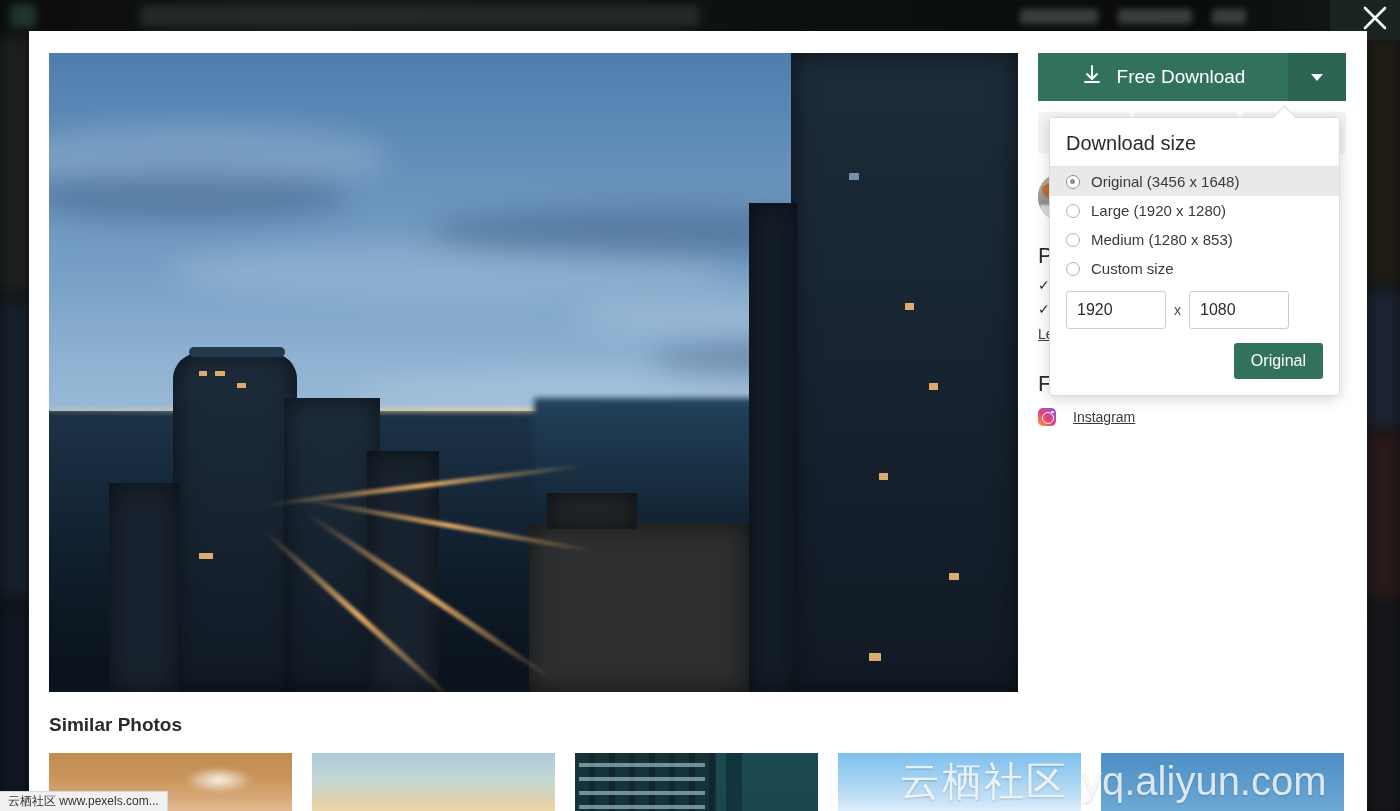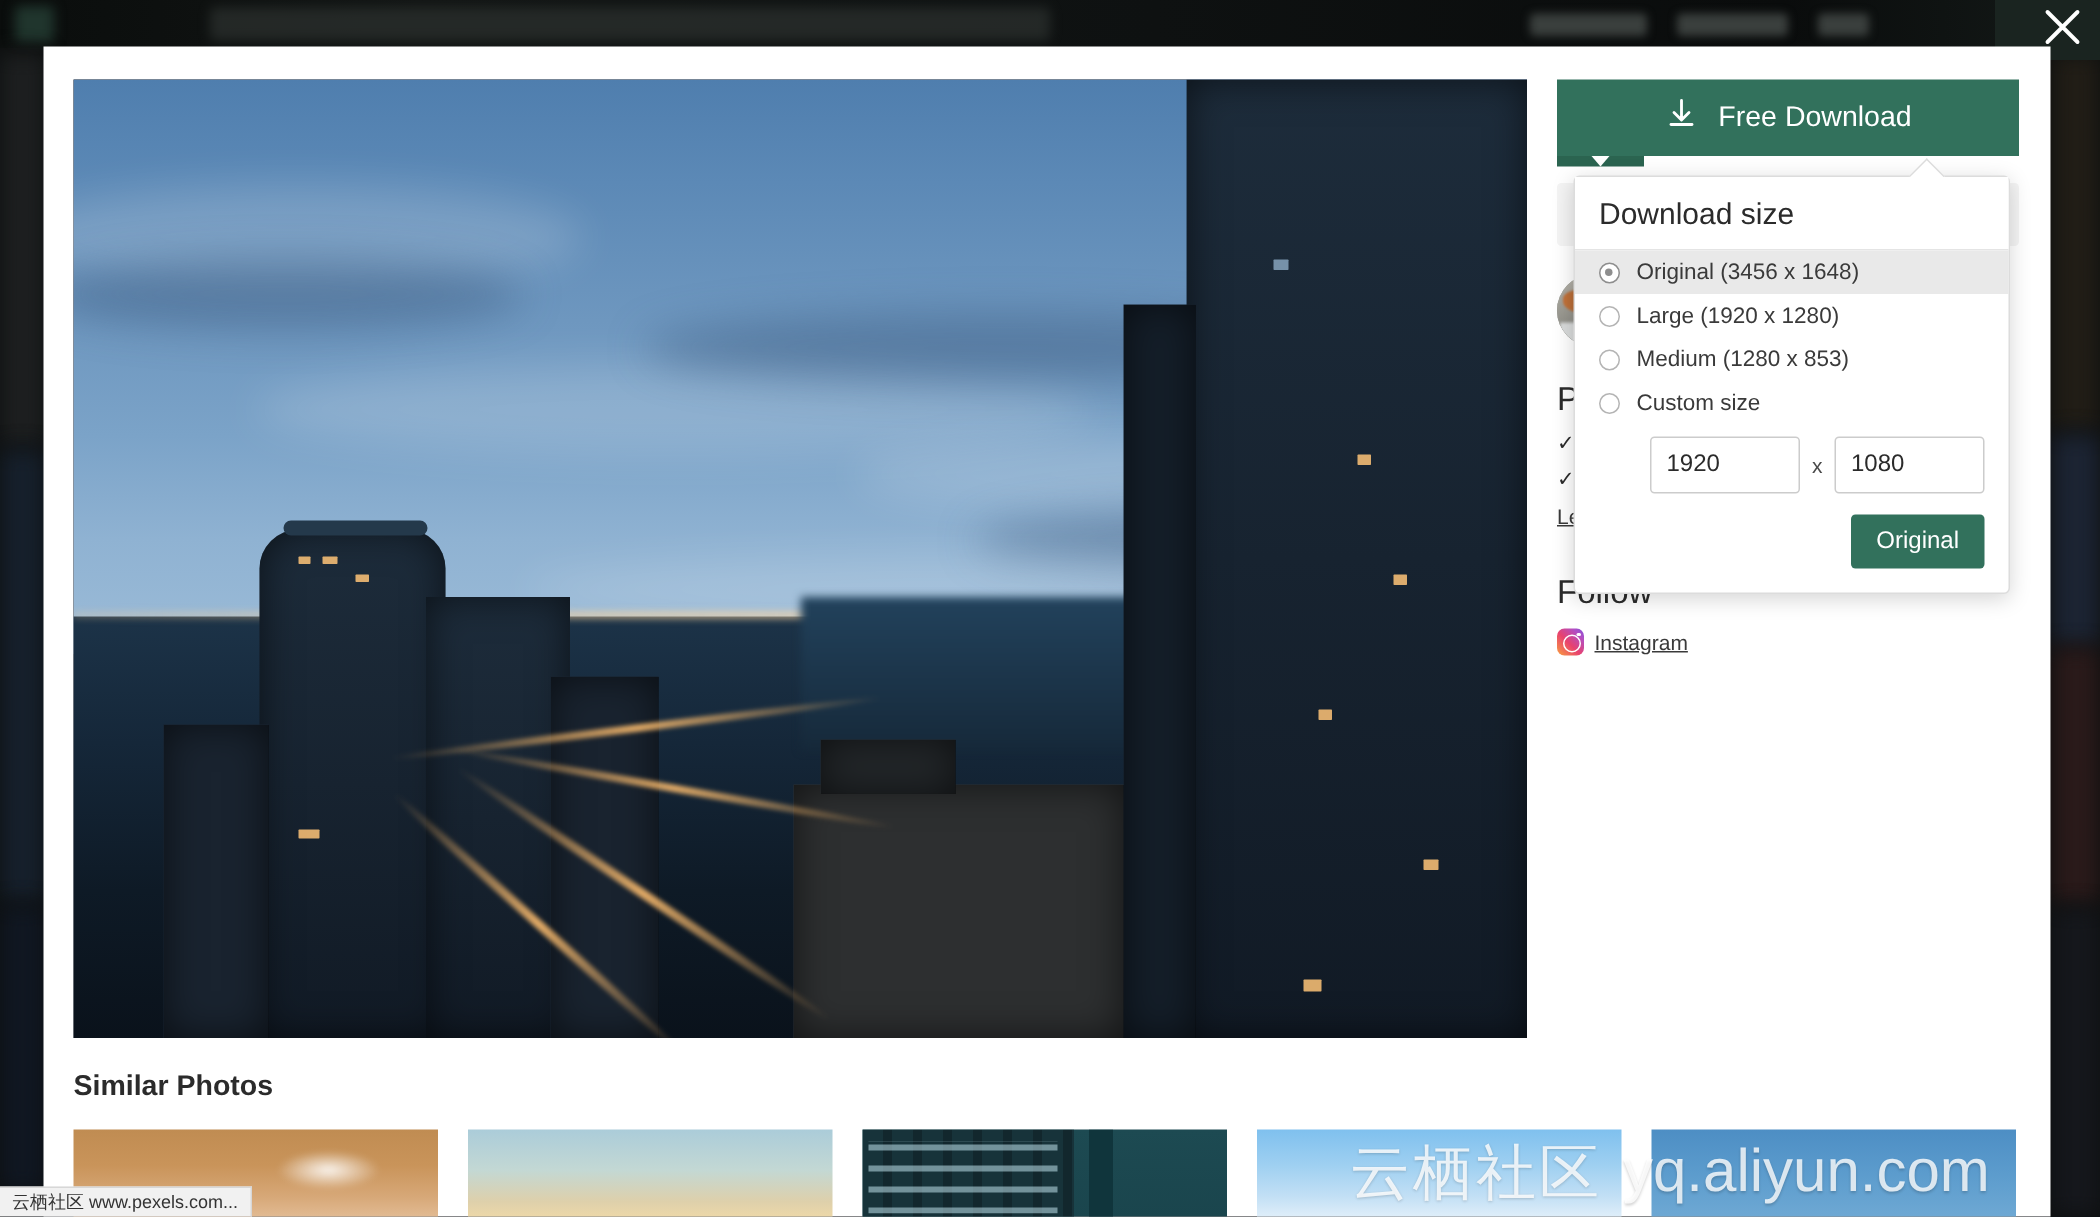"Free Download" #free-download-row { flex-direction: column -> none; height: 58px -> 48px }
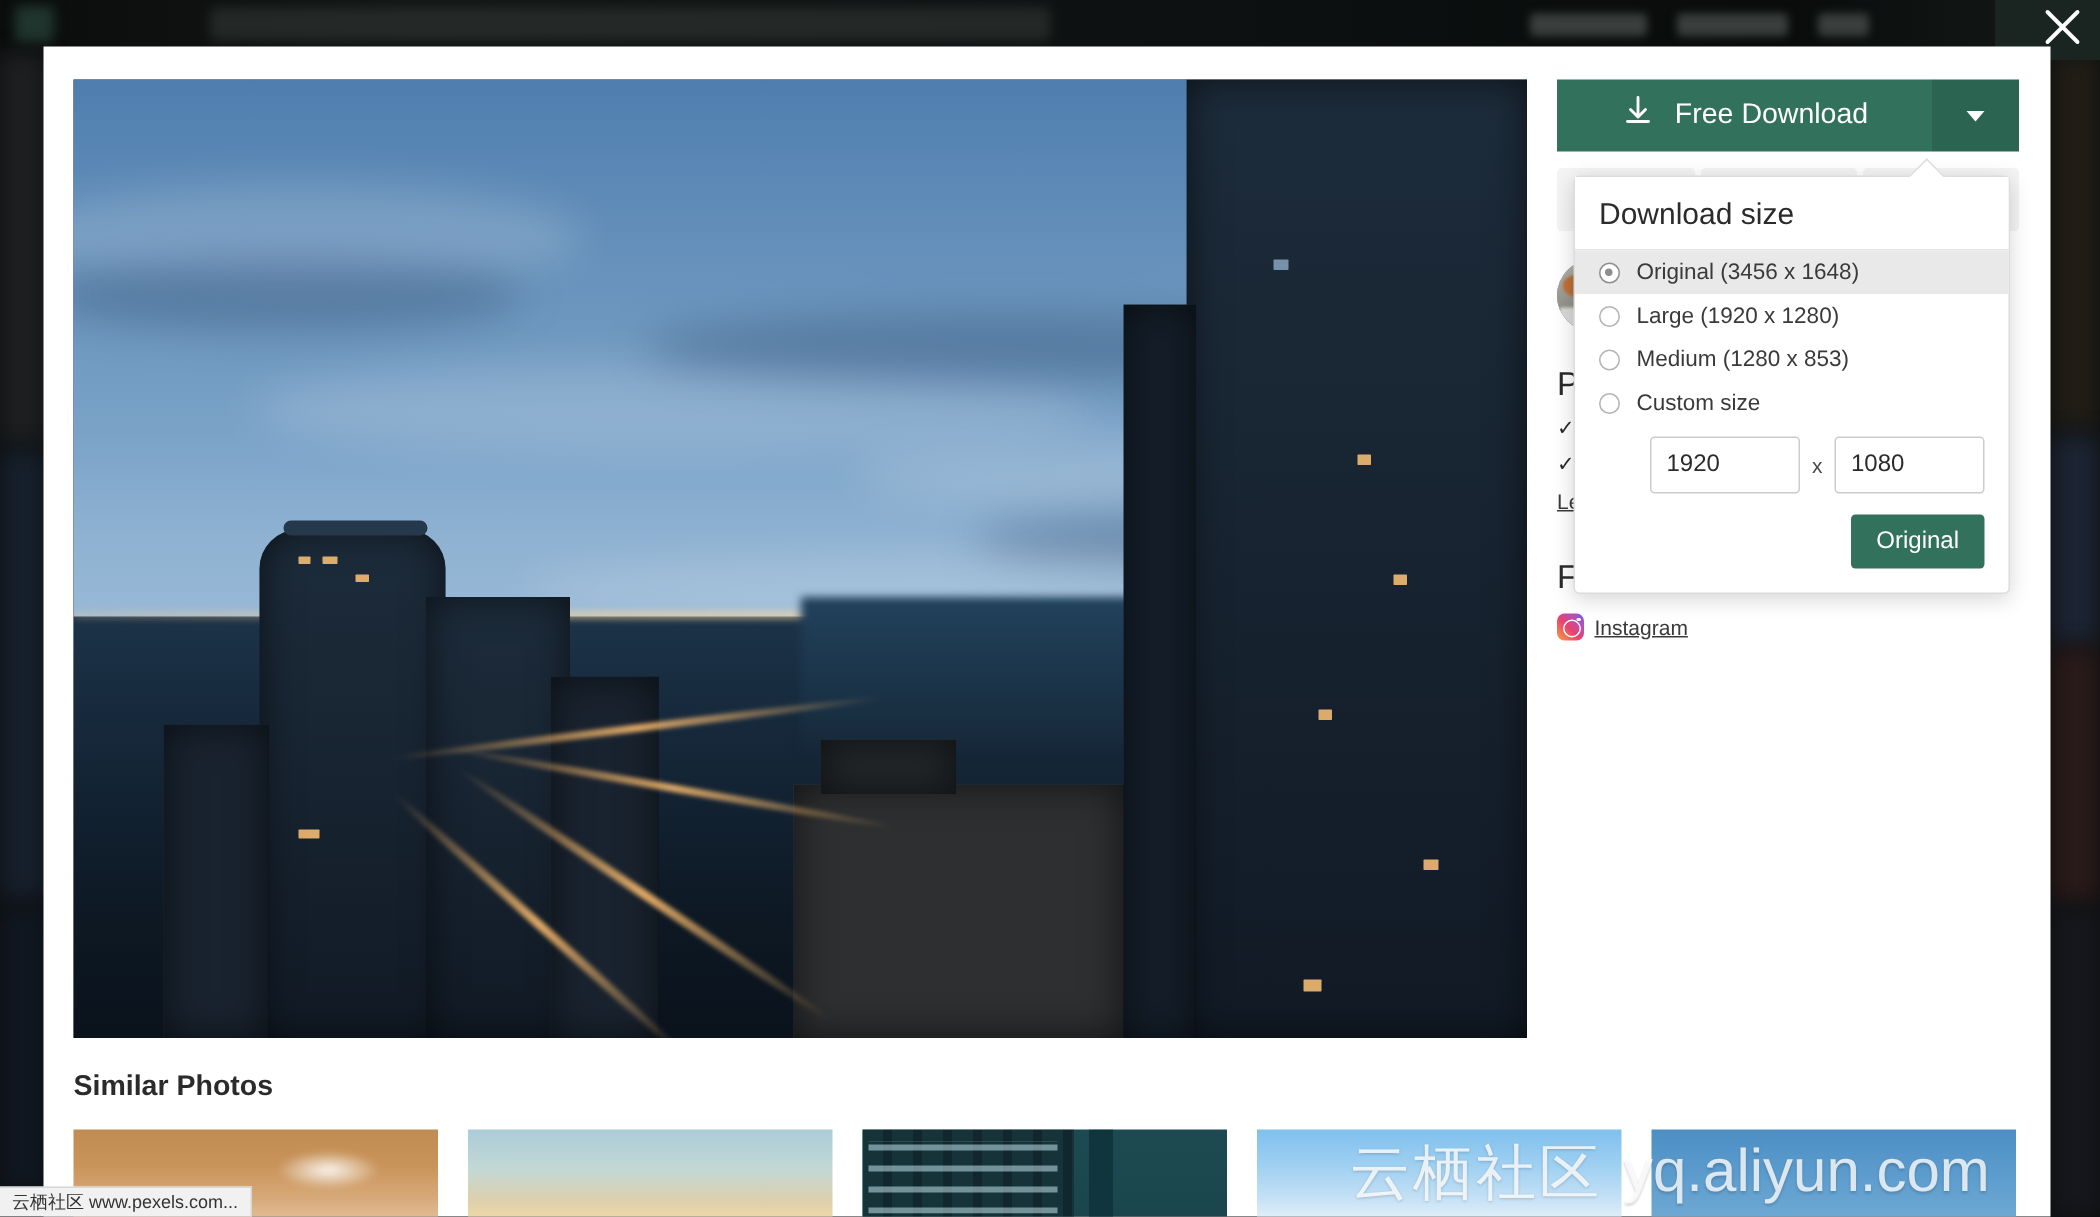"1920" #custom-row { justify-content: flex-end -> none; padding: 8px 16px 0 34px -> 8px 16px 0 16px }
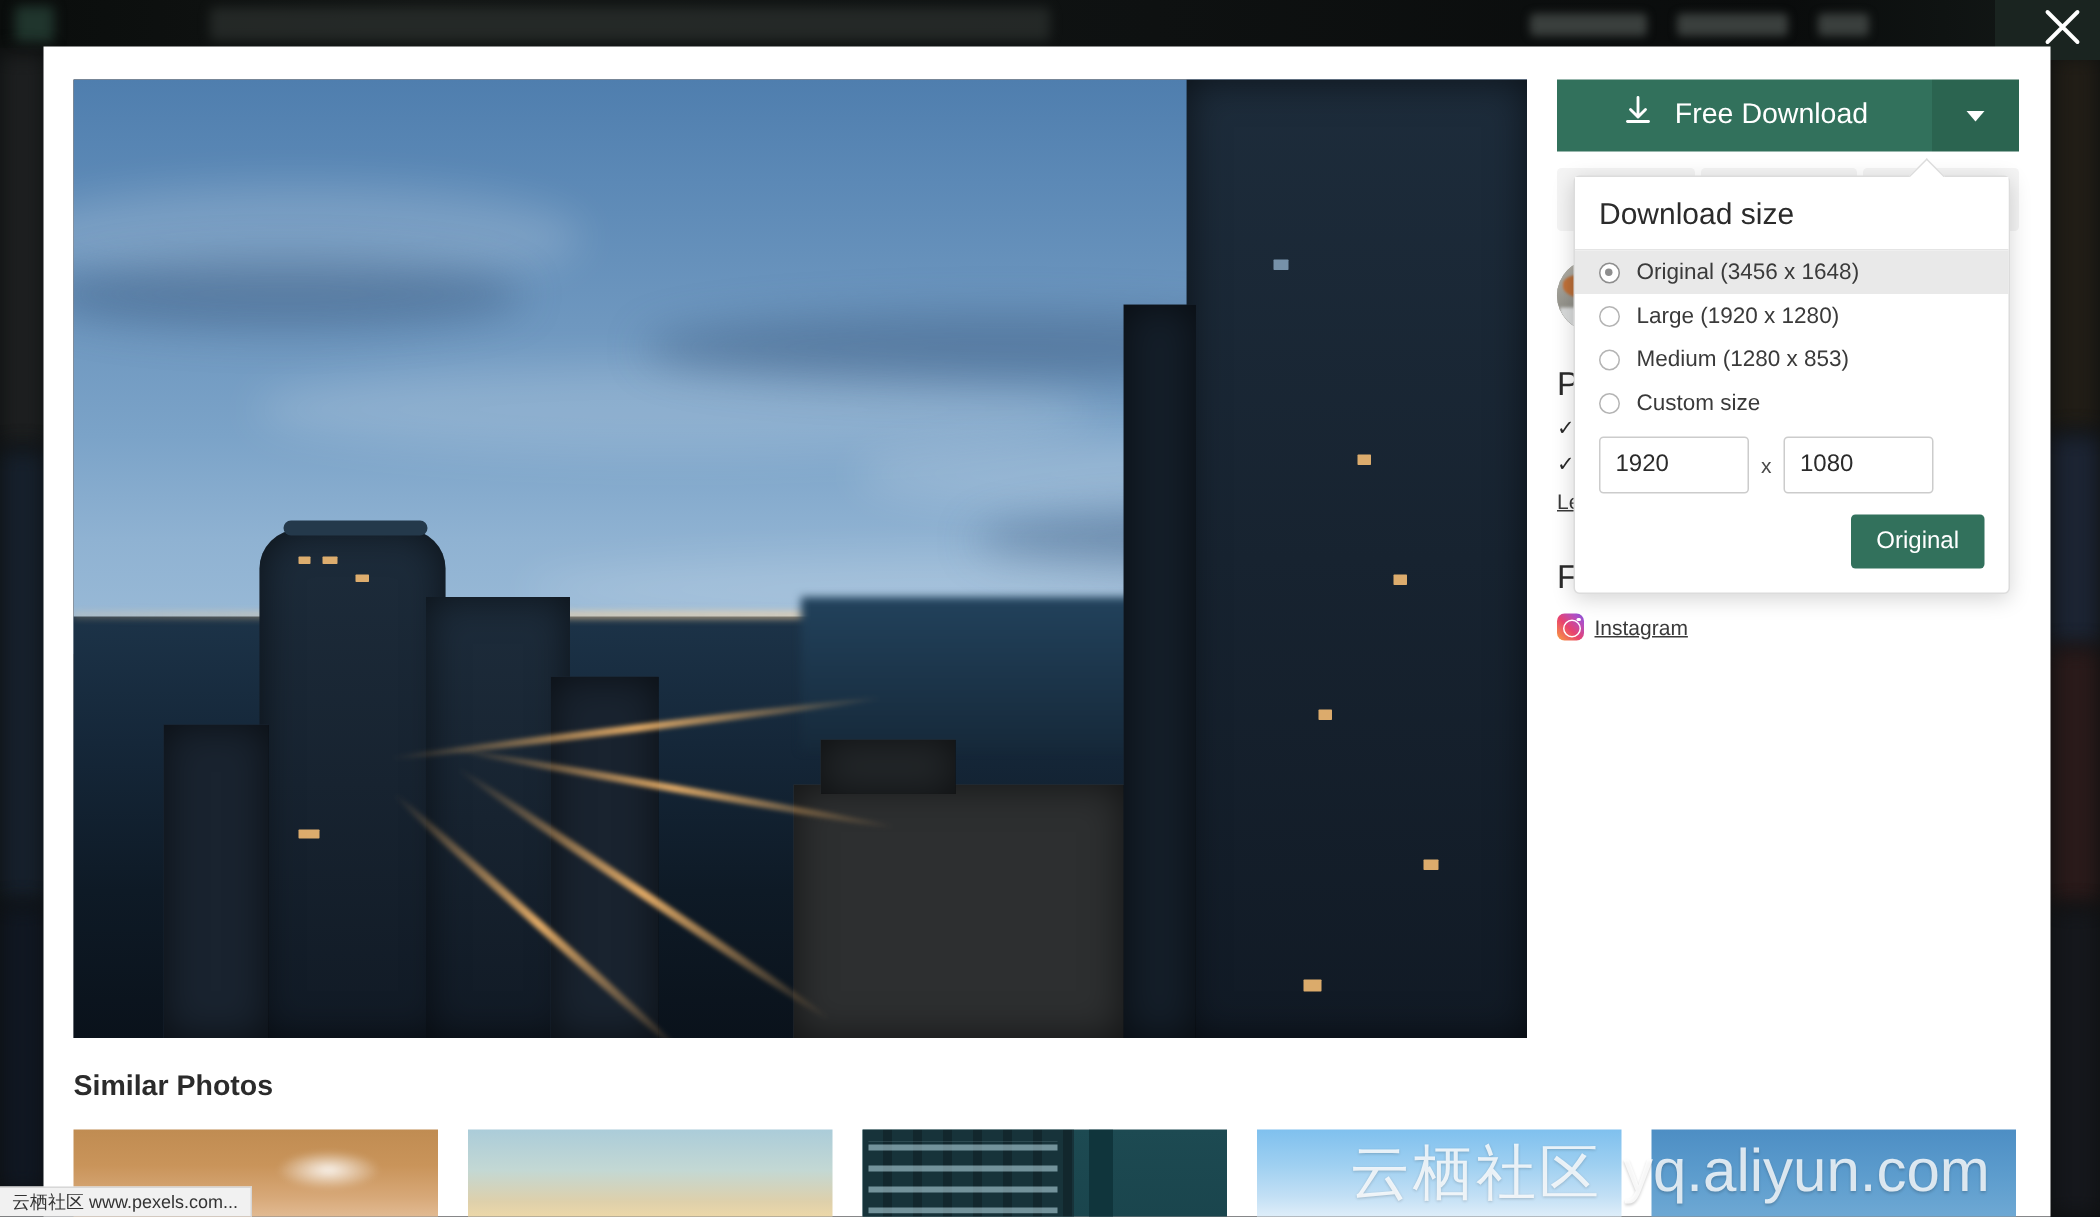"Instagram" #instagram-row { gap: 7px -> 17px }
